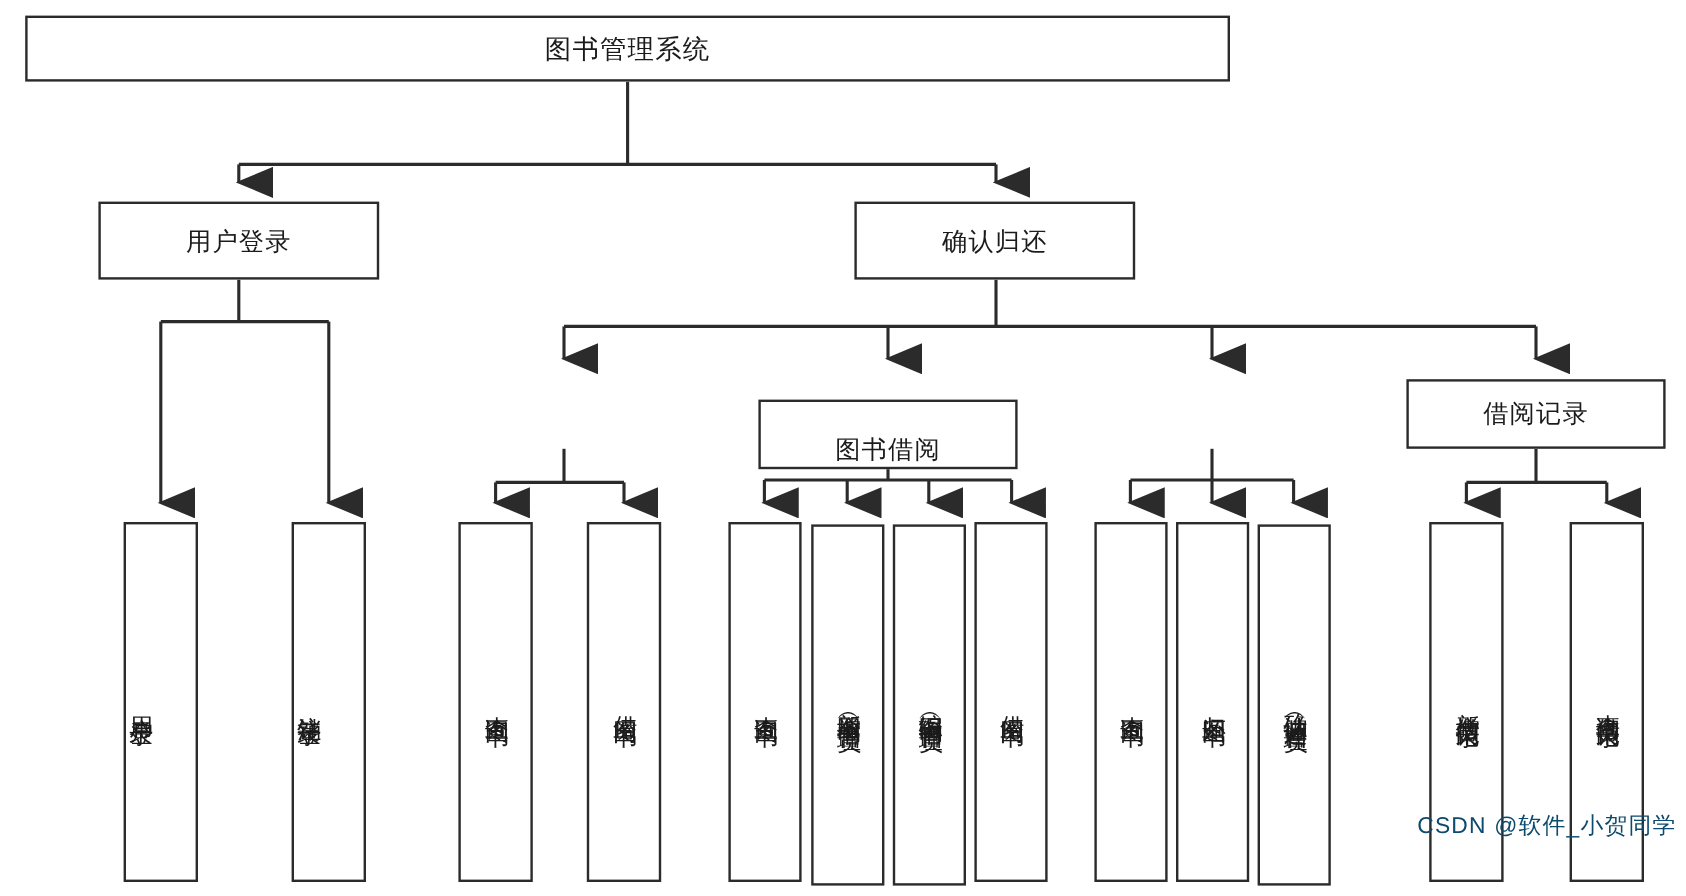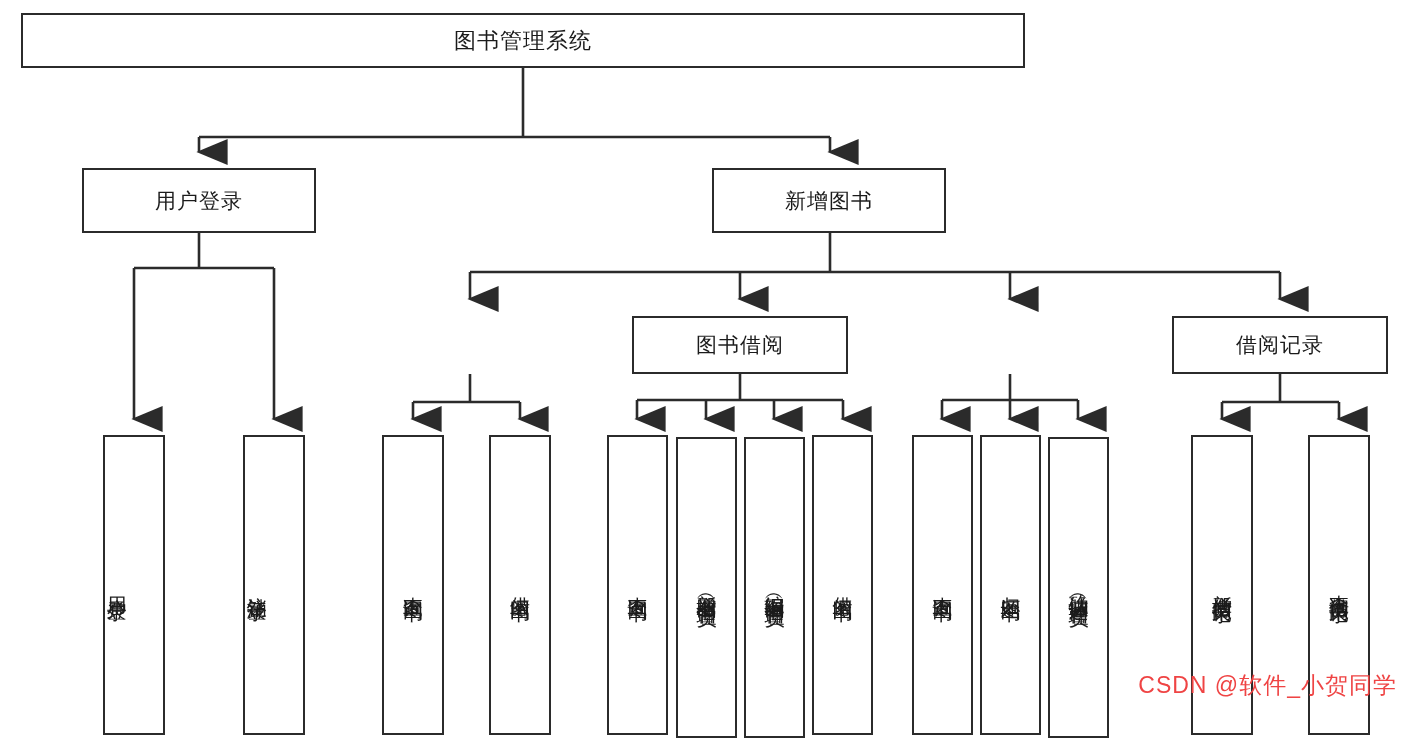"新增图书" span.label { text: 新增图书 -> 确认归还 }
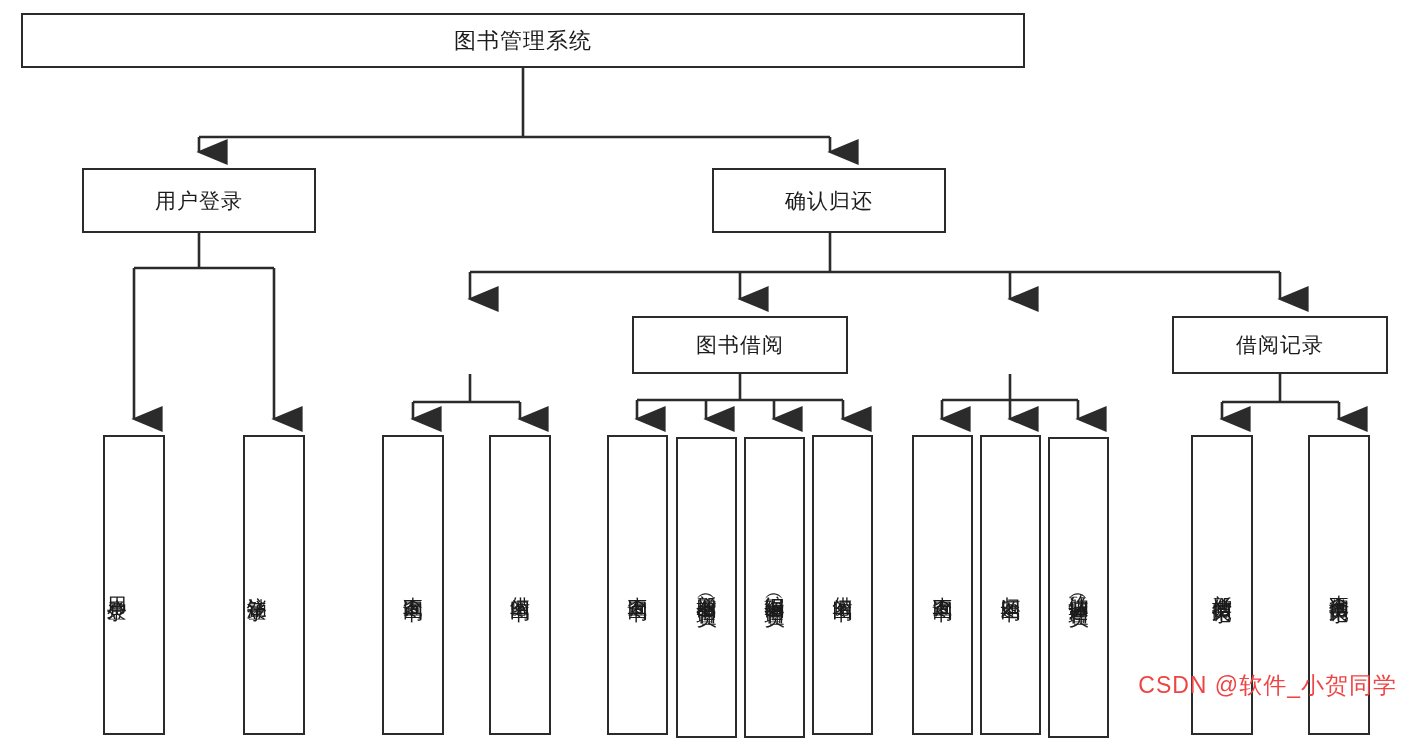"图书借阅" div.node { align-items: none -> flex-end; top: 316px -> 333px }
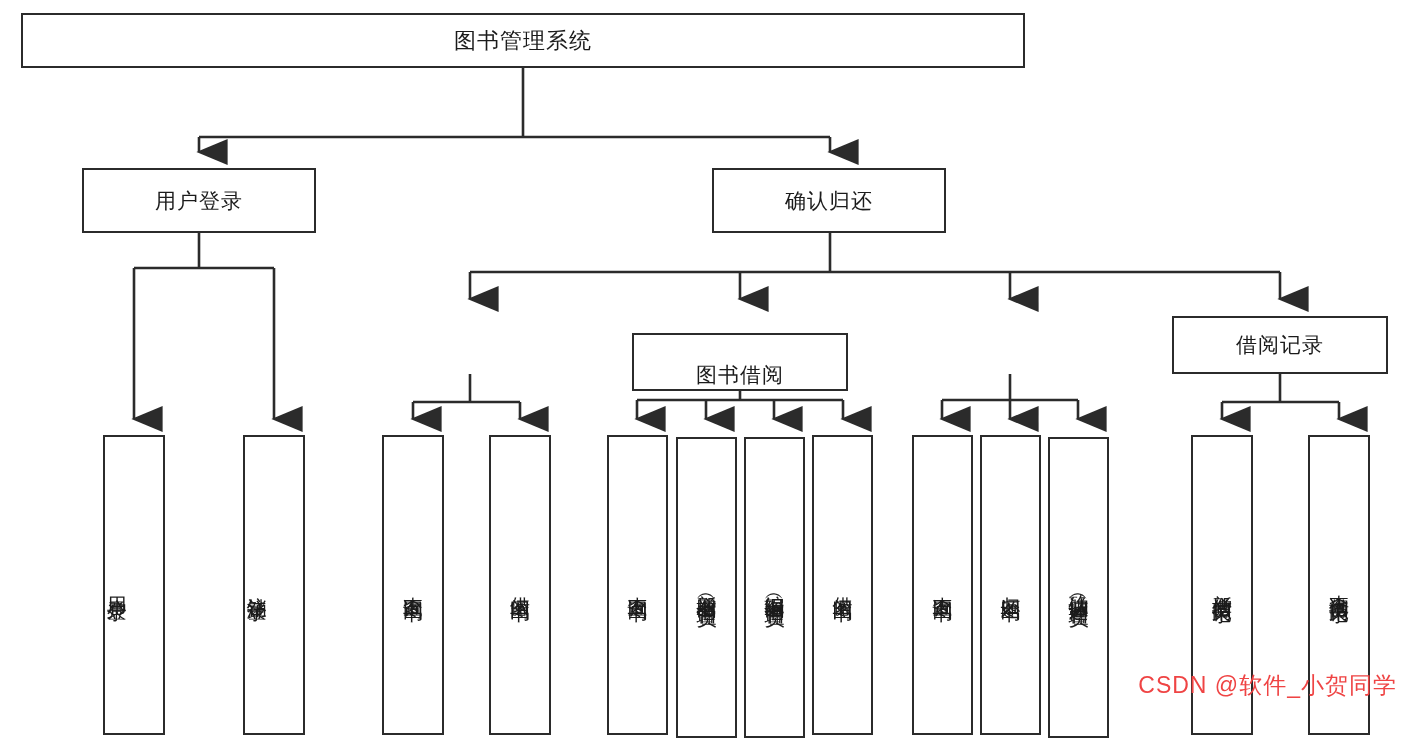"CSDN @软件_小贺同学" .watermark { color: #ef4444 -> #0c4a6e; font-size: 23px -> 19px }
